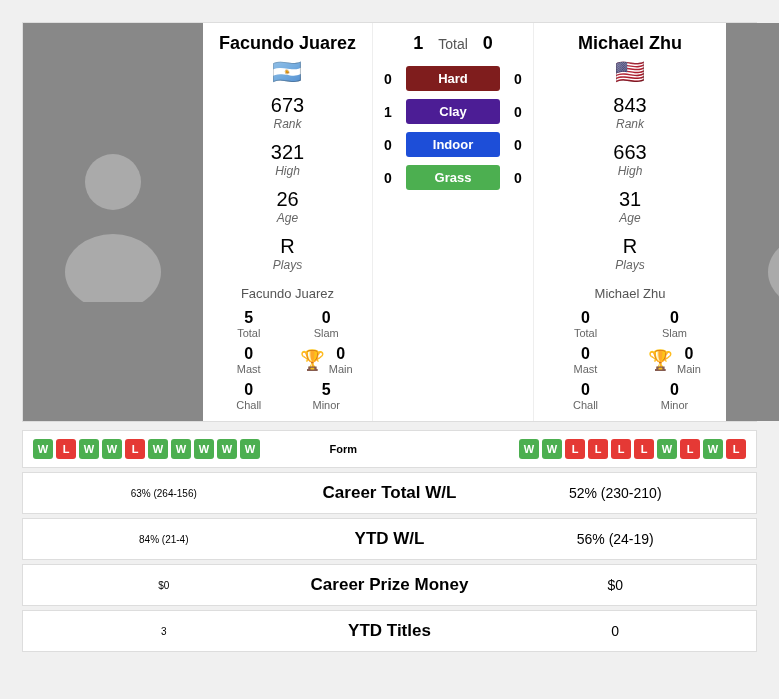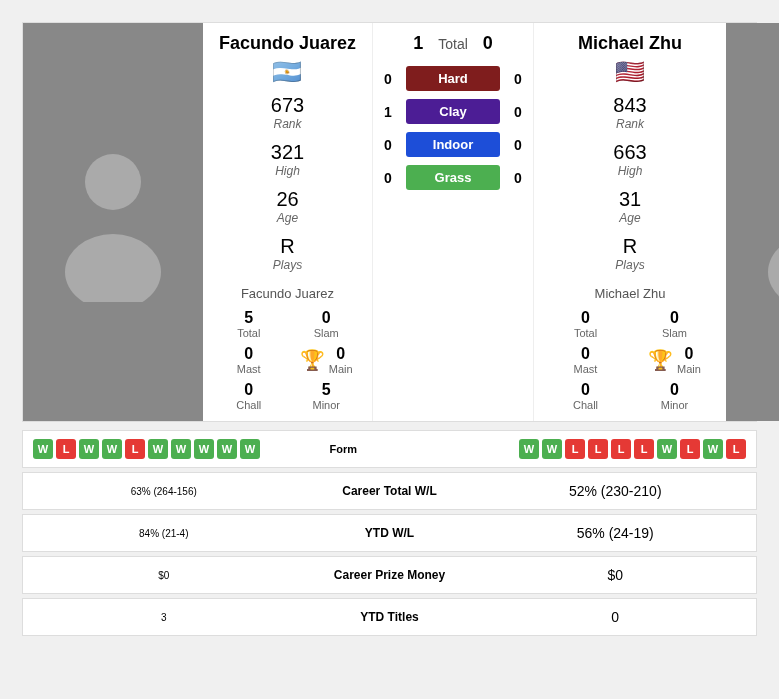"Career Total W/L" .stats-row-center { font-size: 12px -> 17px }
